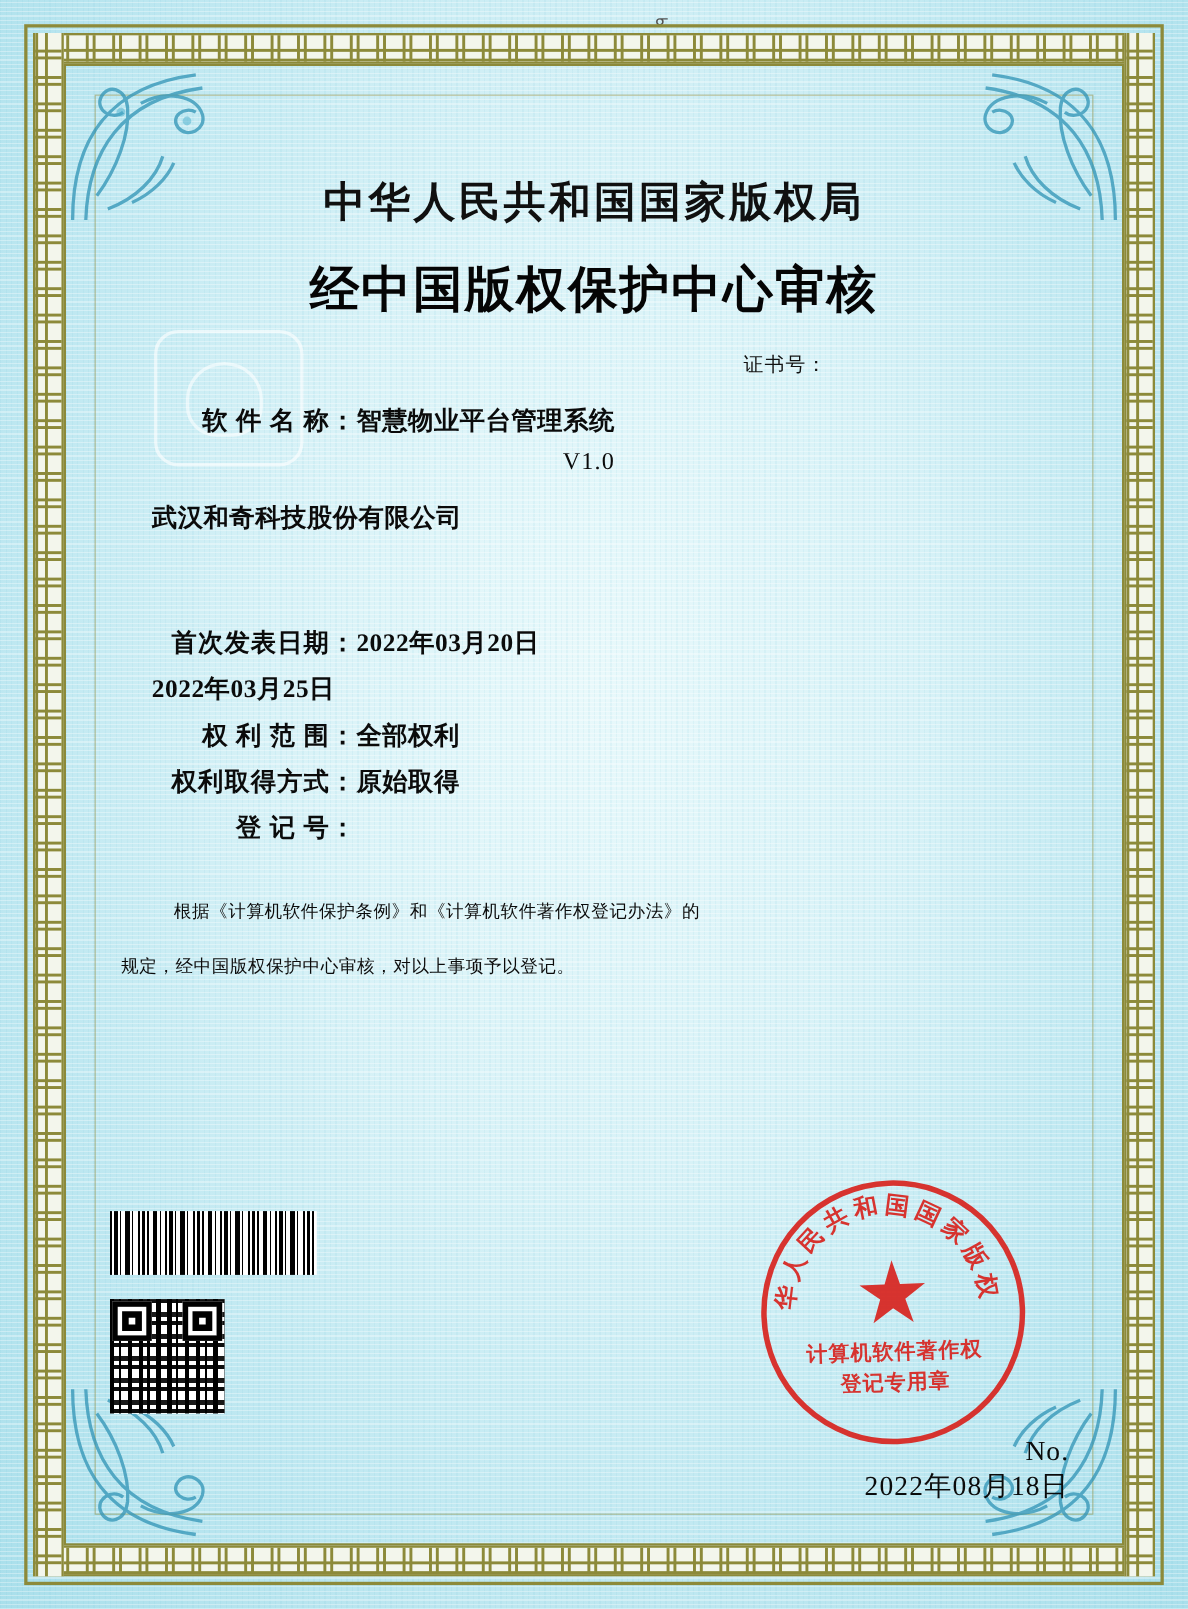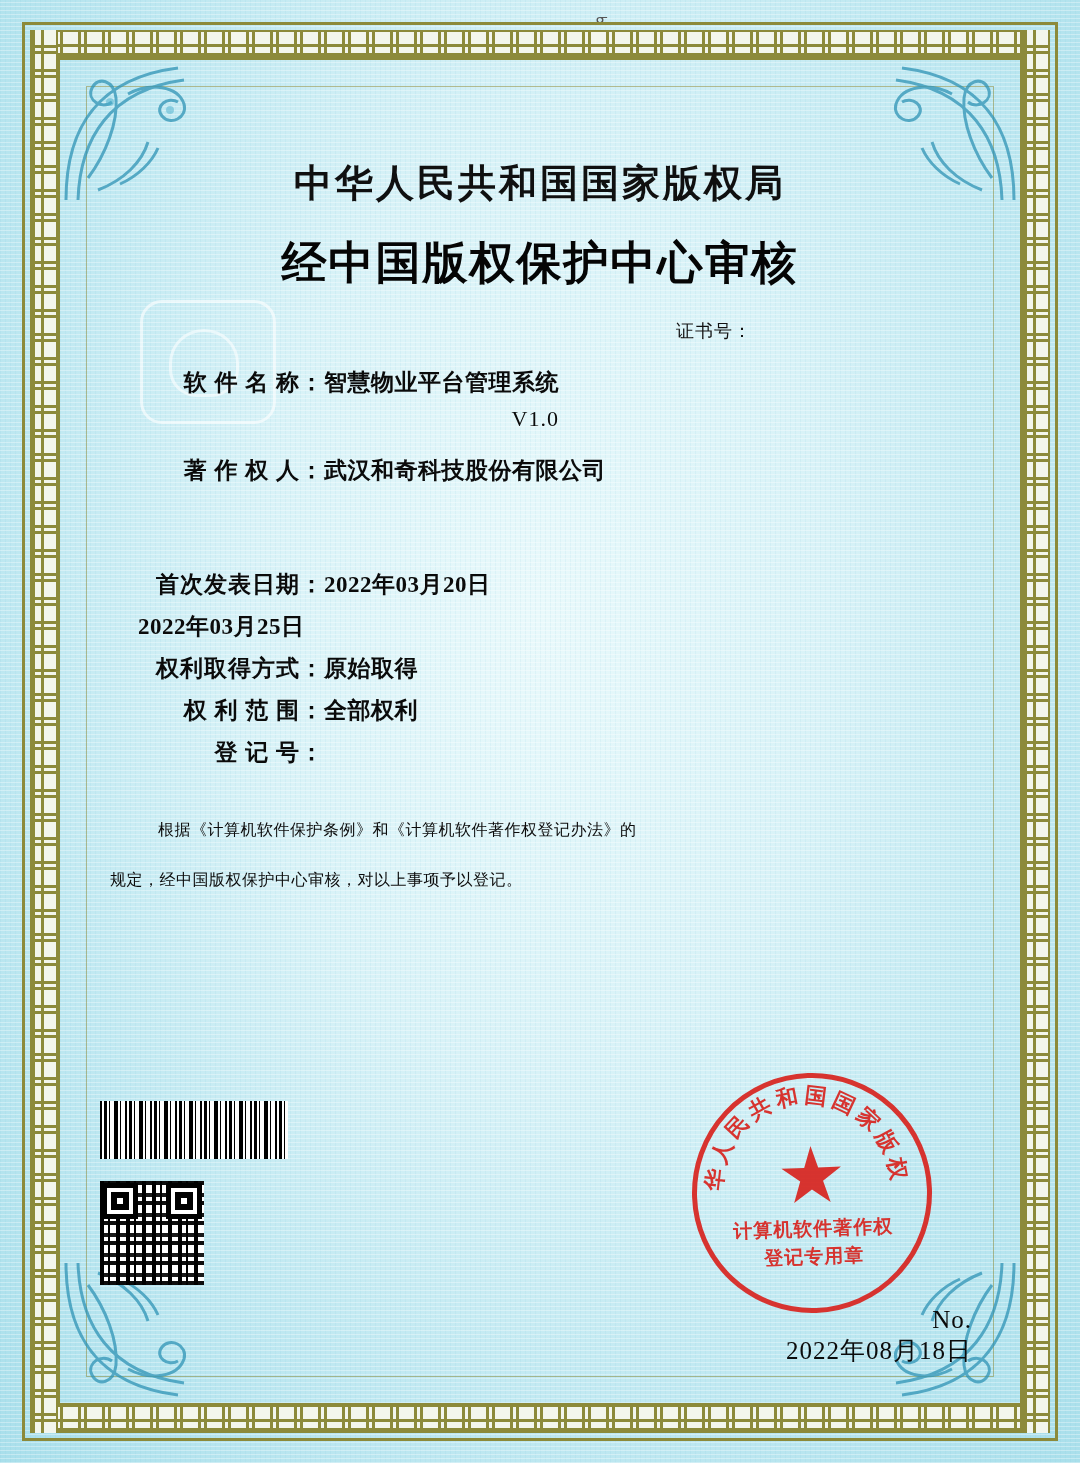"著 作 权 人：" div.field-label { html: <div>著 作 权 人：</div> -> none }
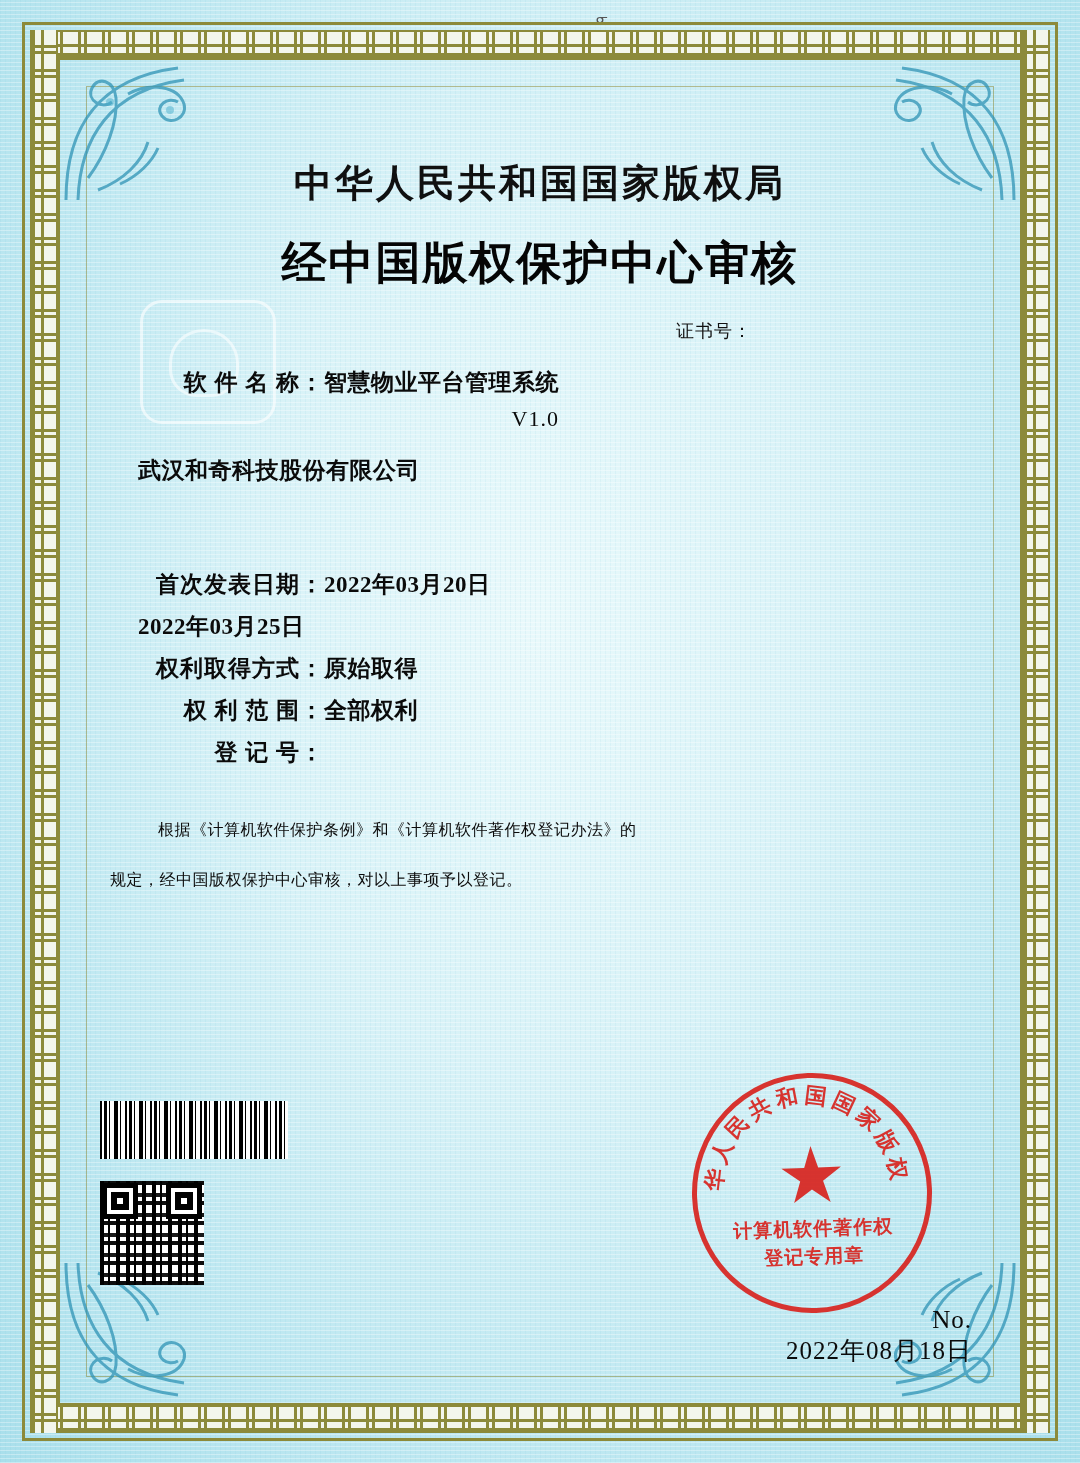"权利取得方式：" div.field-row { order: before "权 利 范 围：" -> after "权 利 范 围：" }
